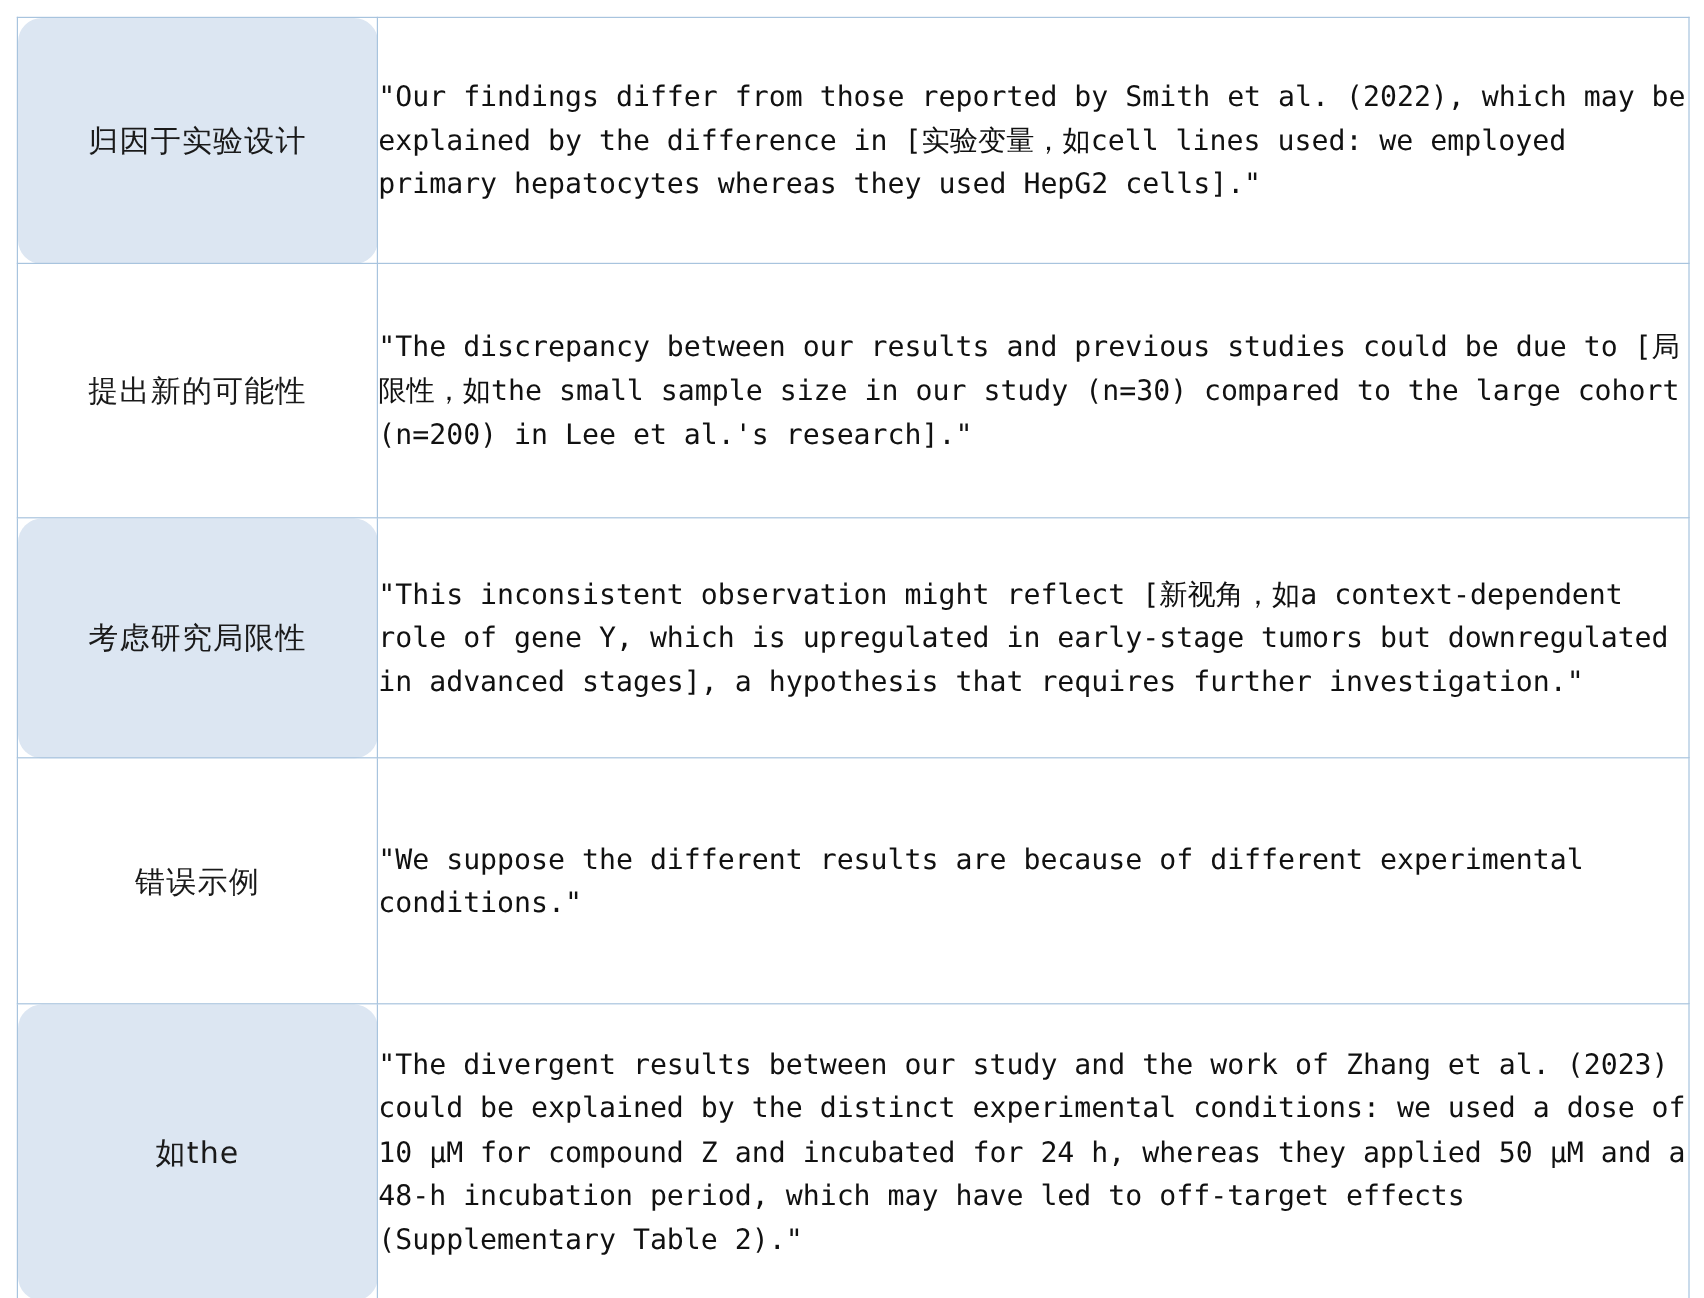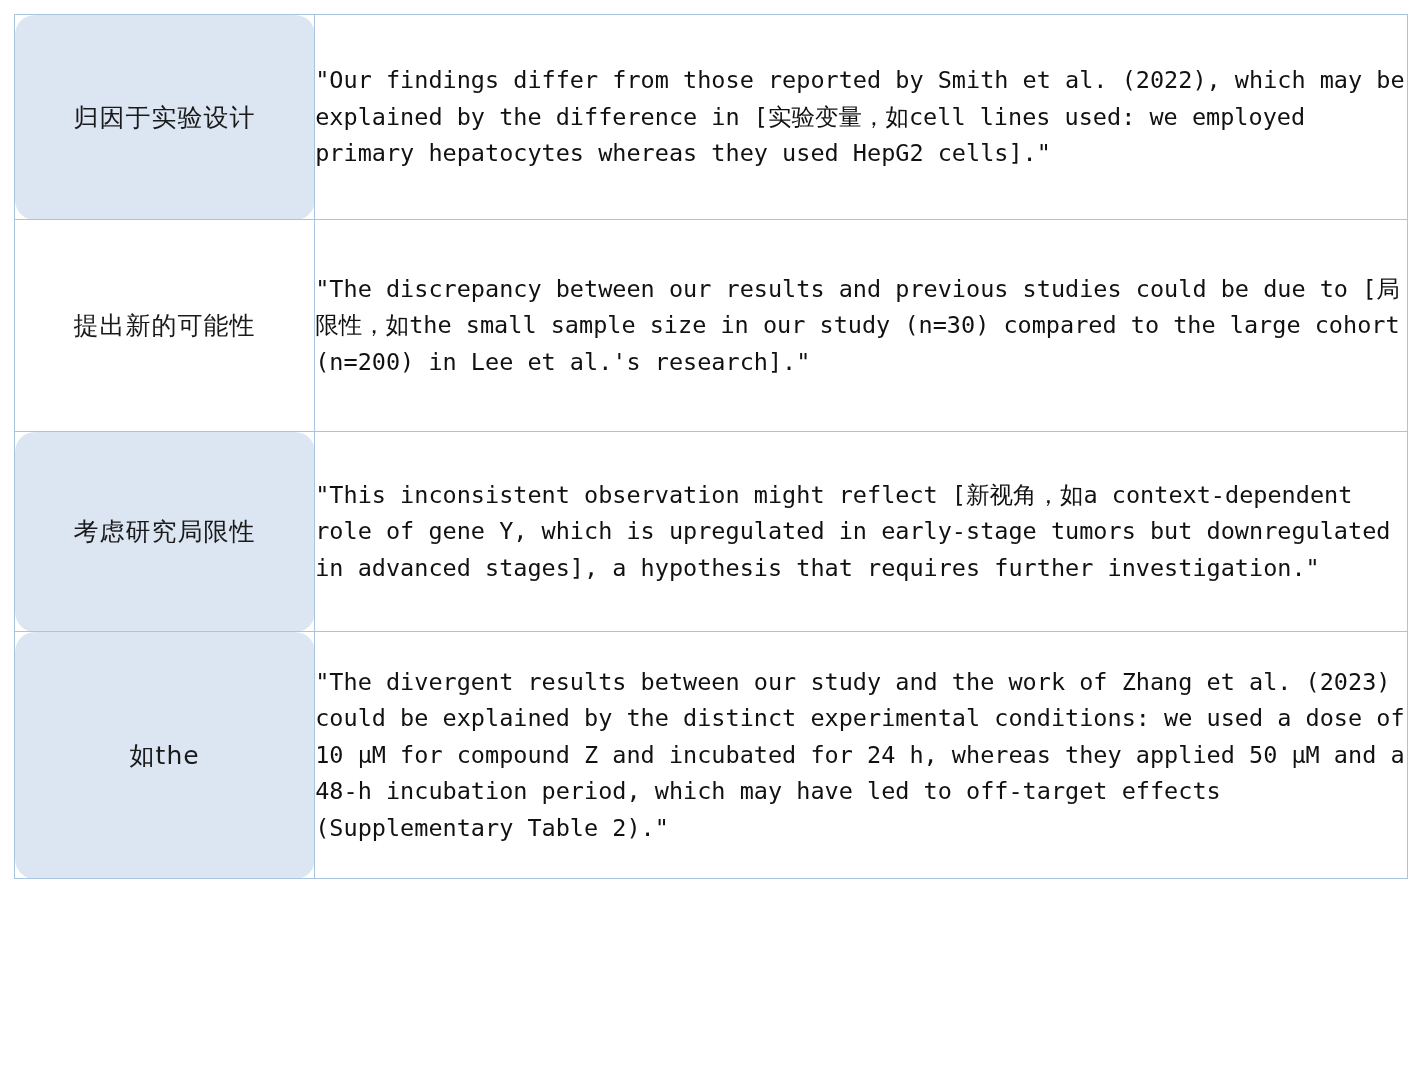"错误示例" tr.plain { html: none -> <tr> <td>错误示例</td> <td> <div>"We suppose the different results are because of different experimental conditions."</div> </td> </tr> }
